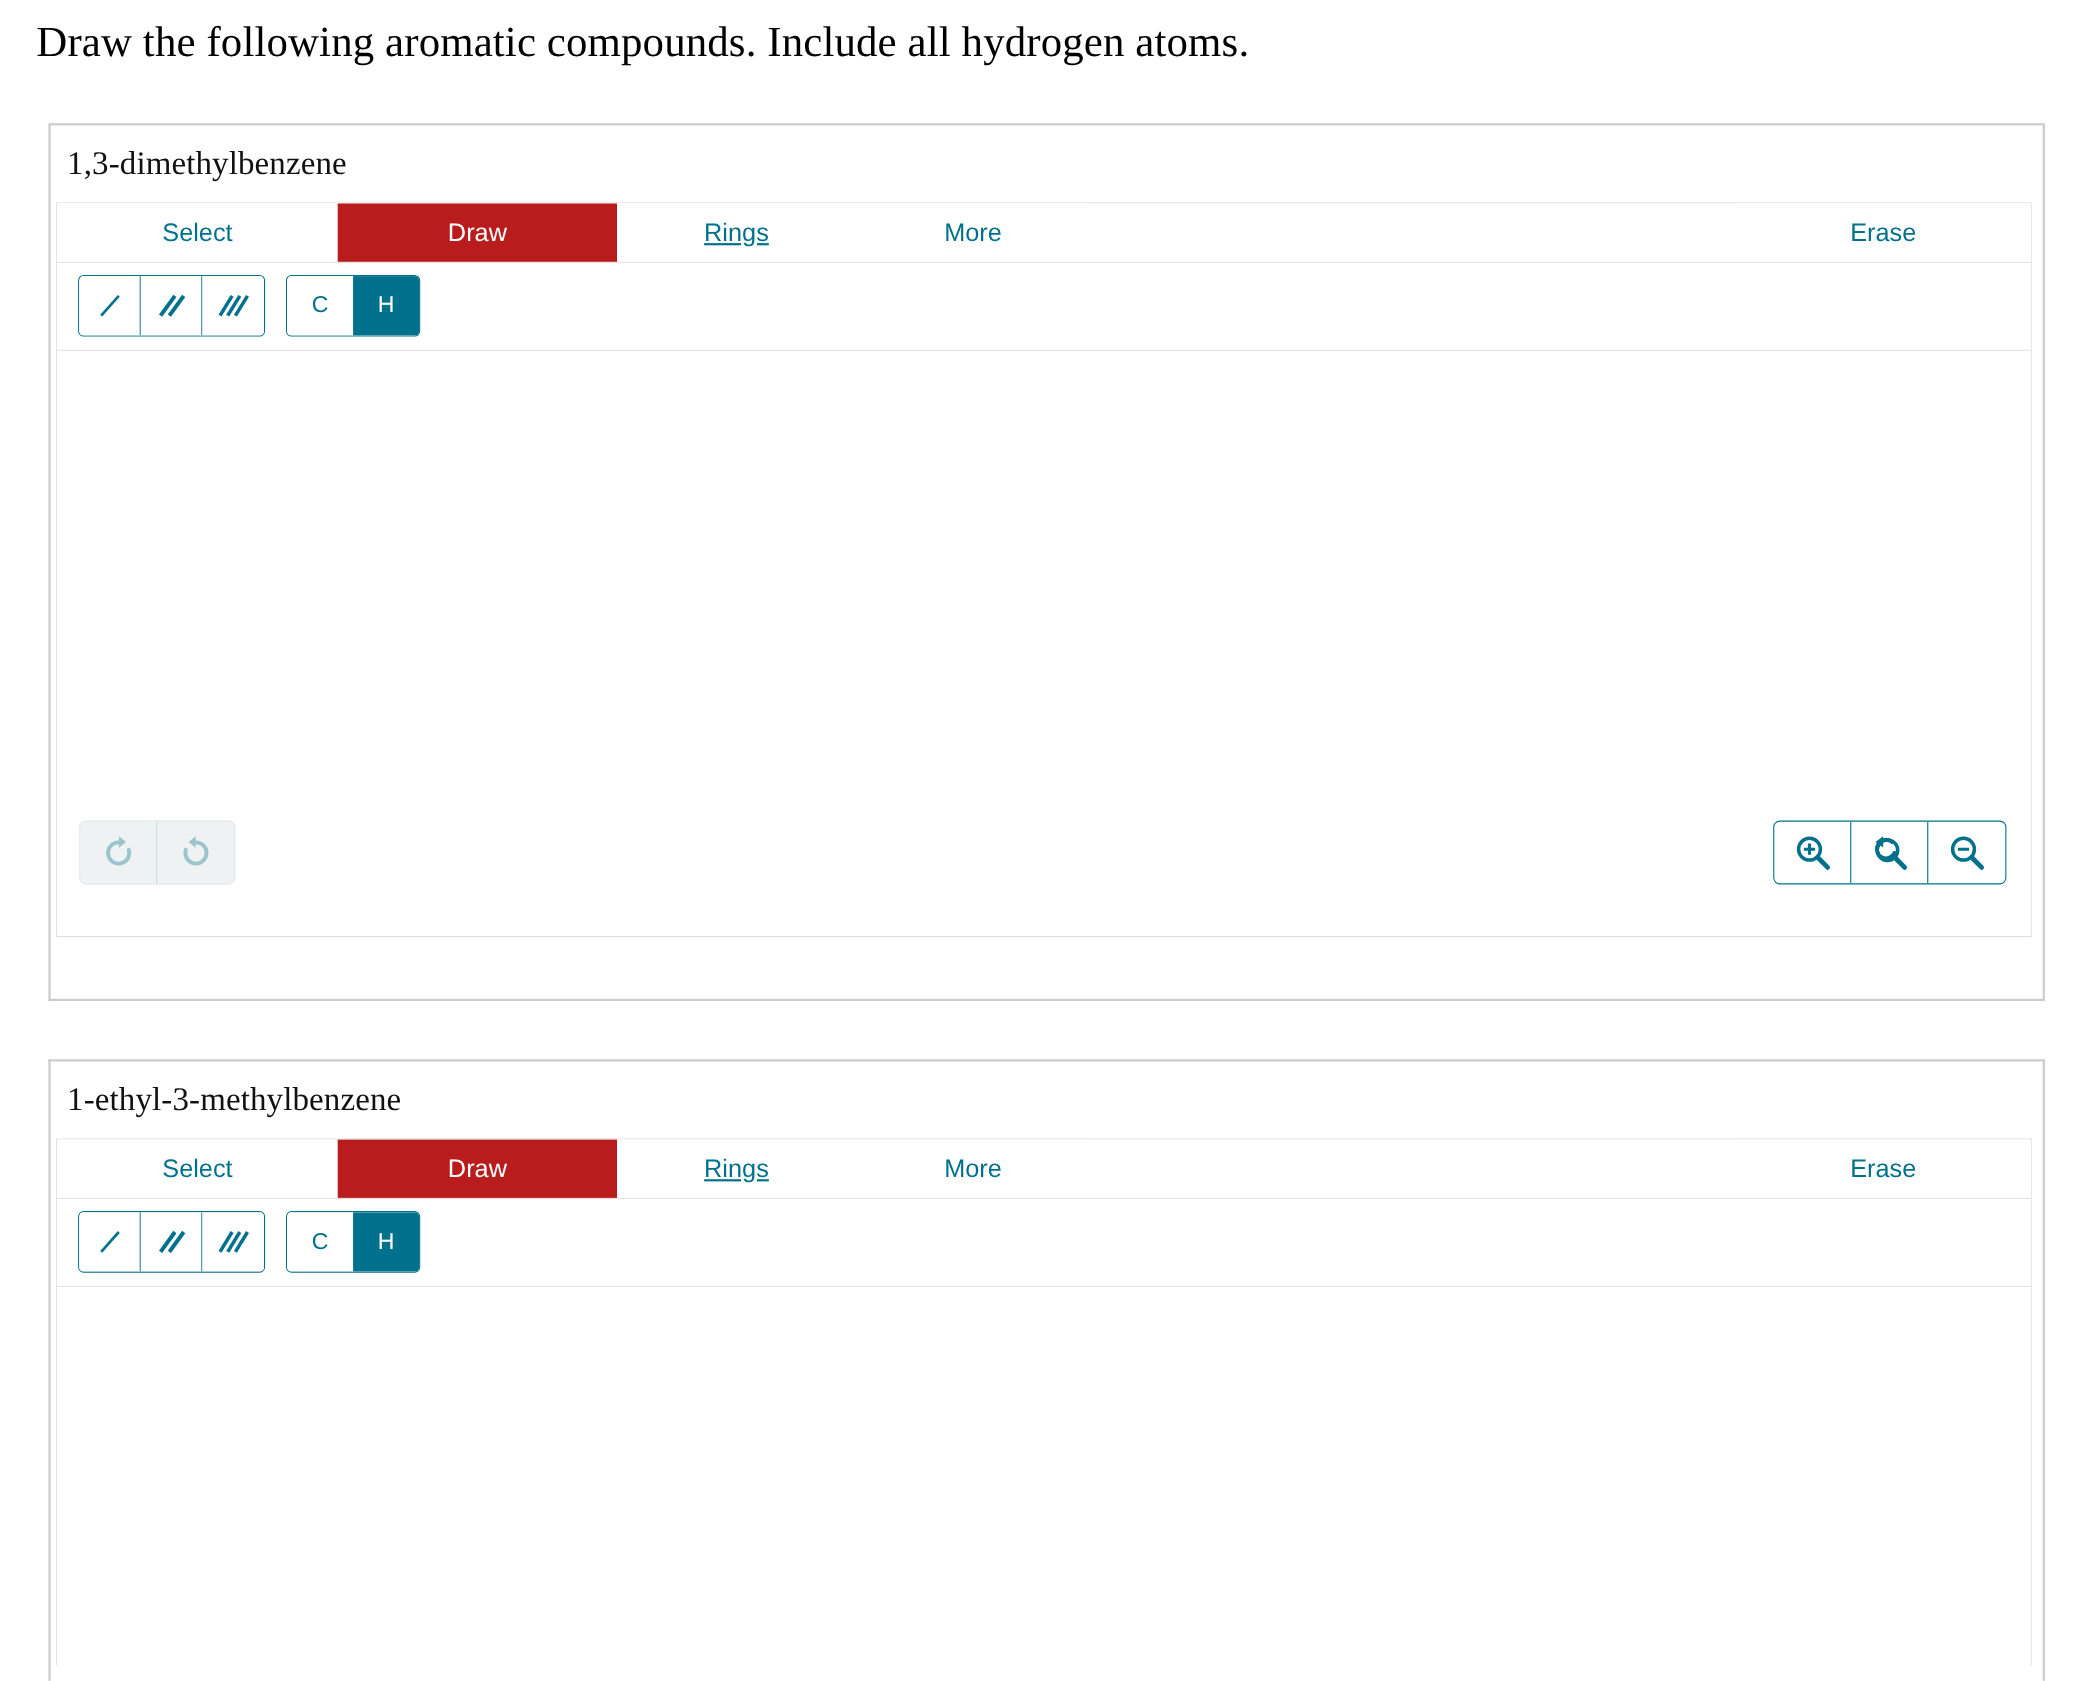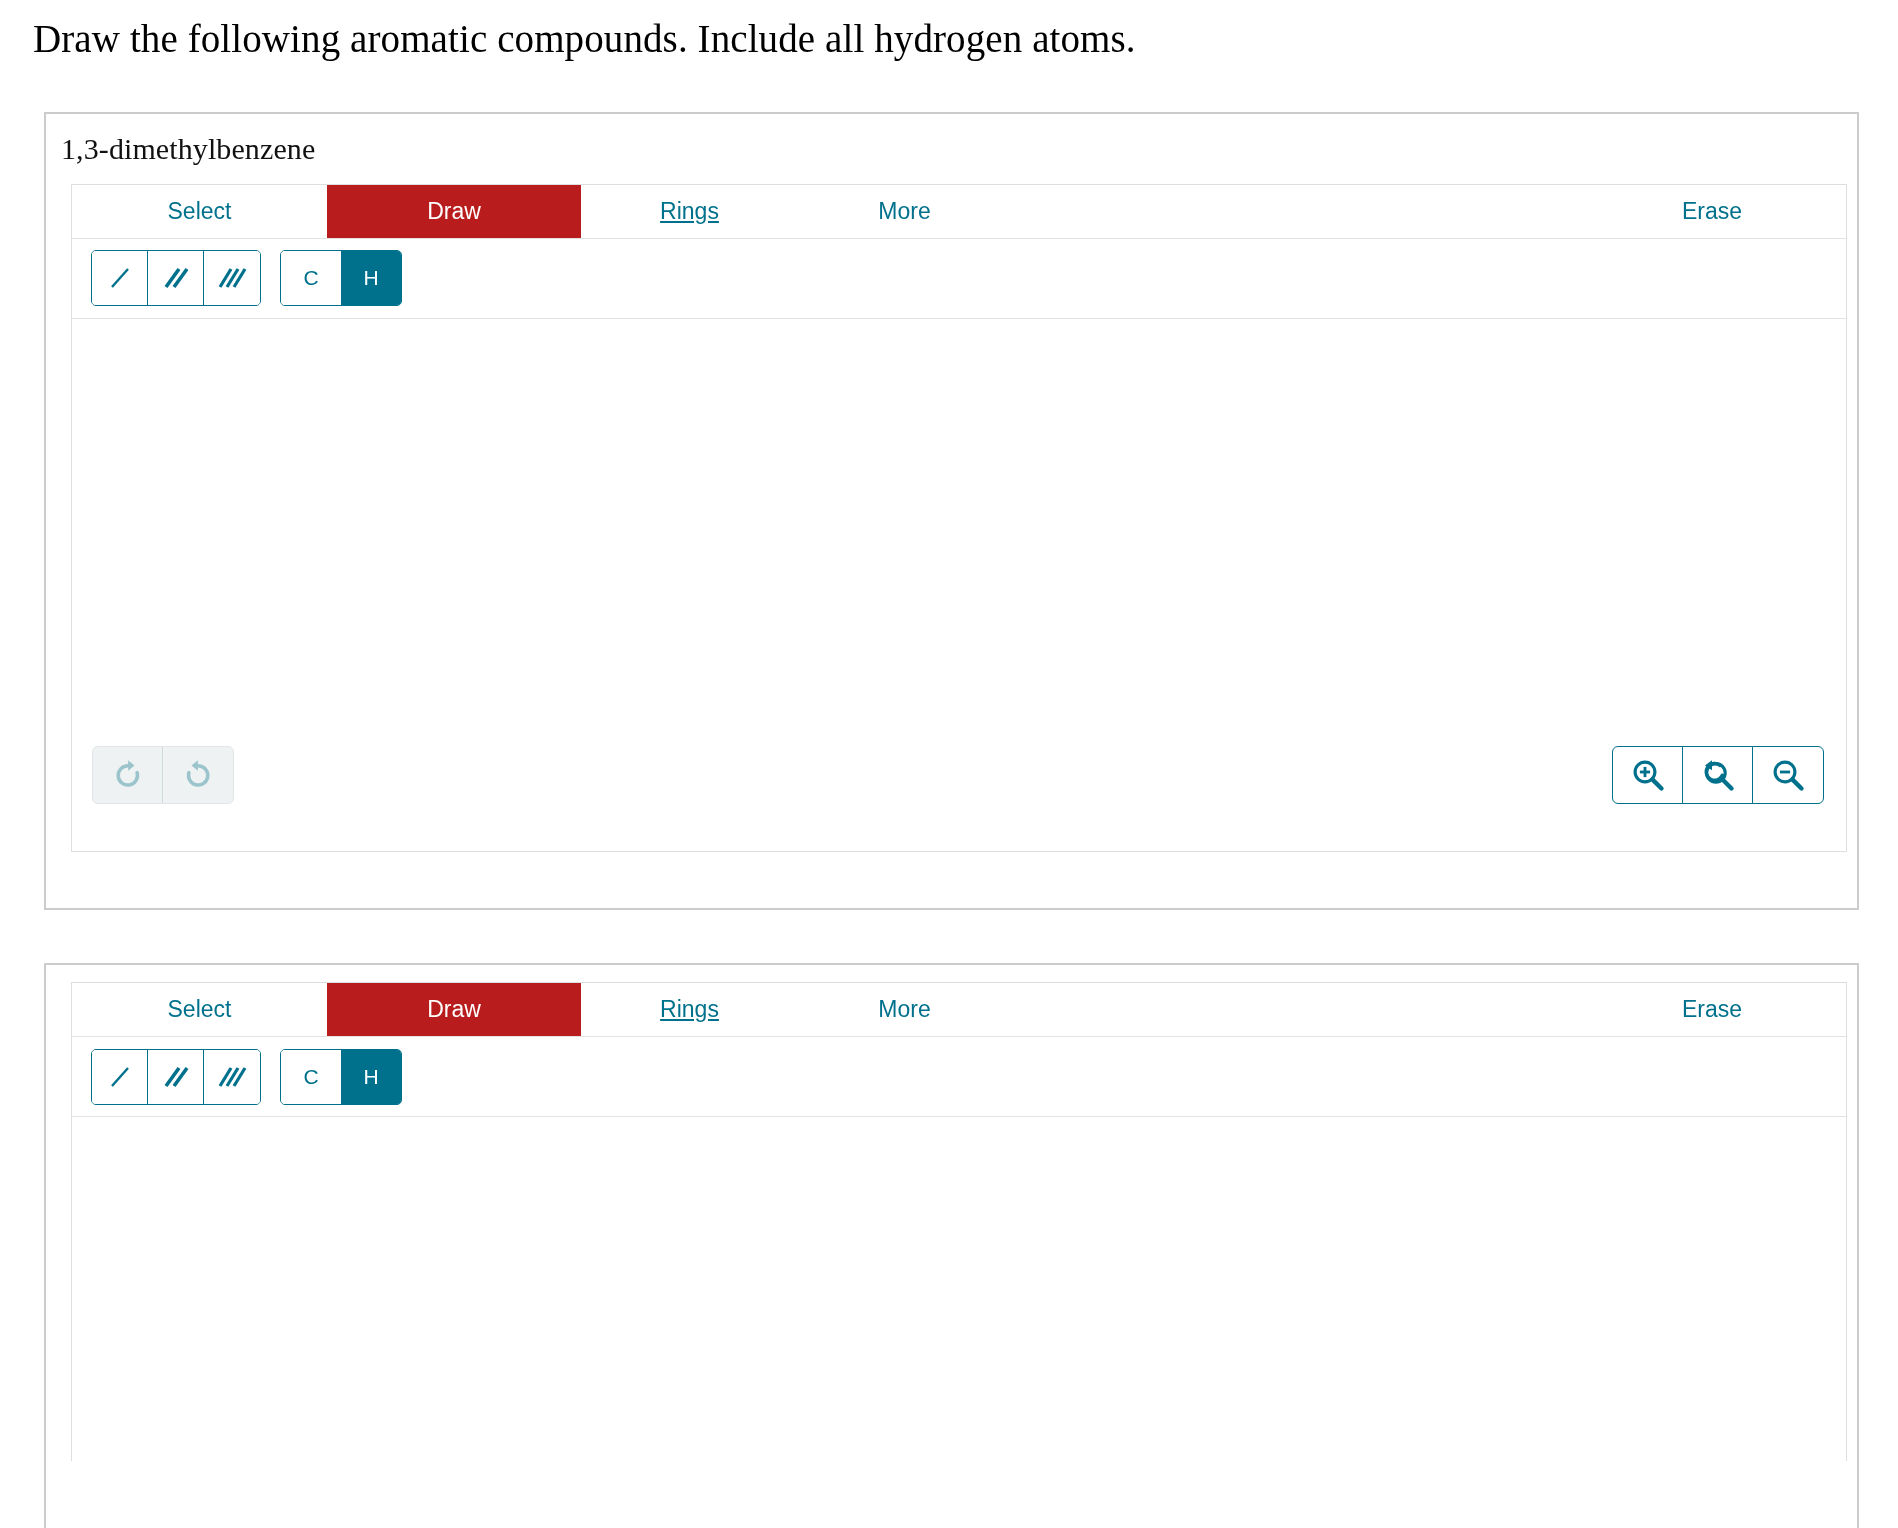"Select" .sketcher { margin: 17px 10px 0 25px -> 17px 10px 0 5px }
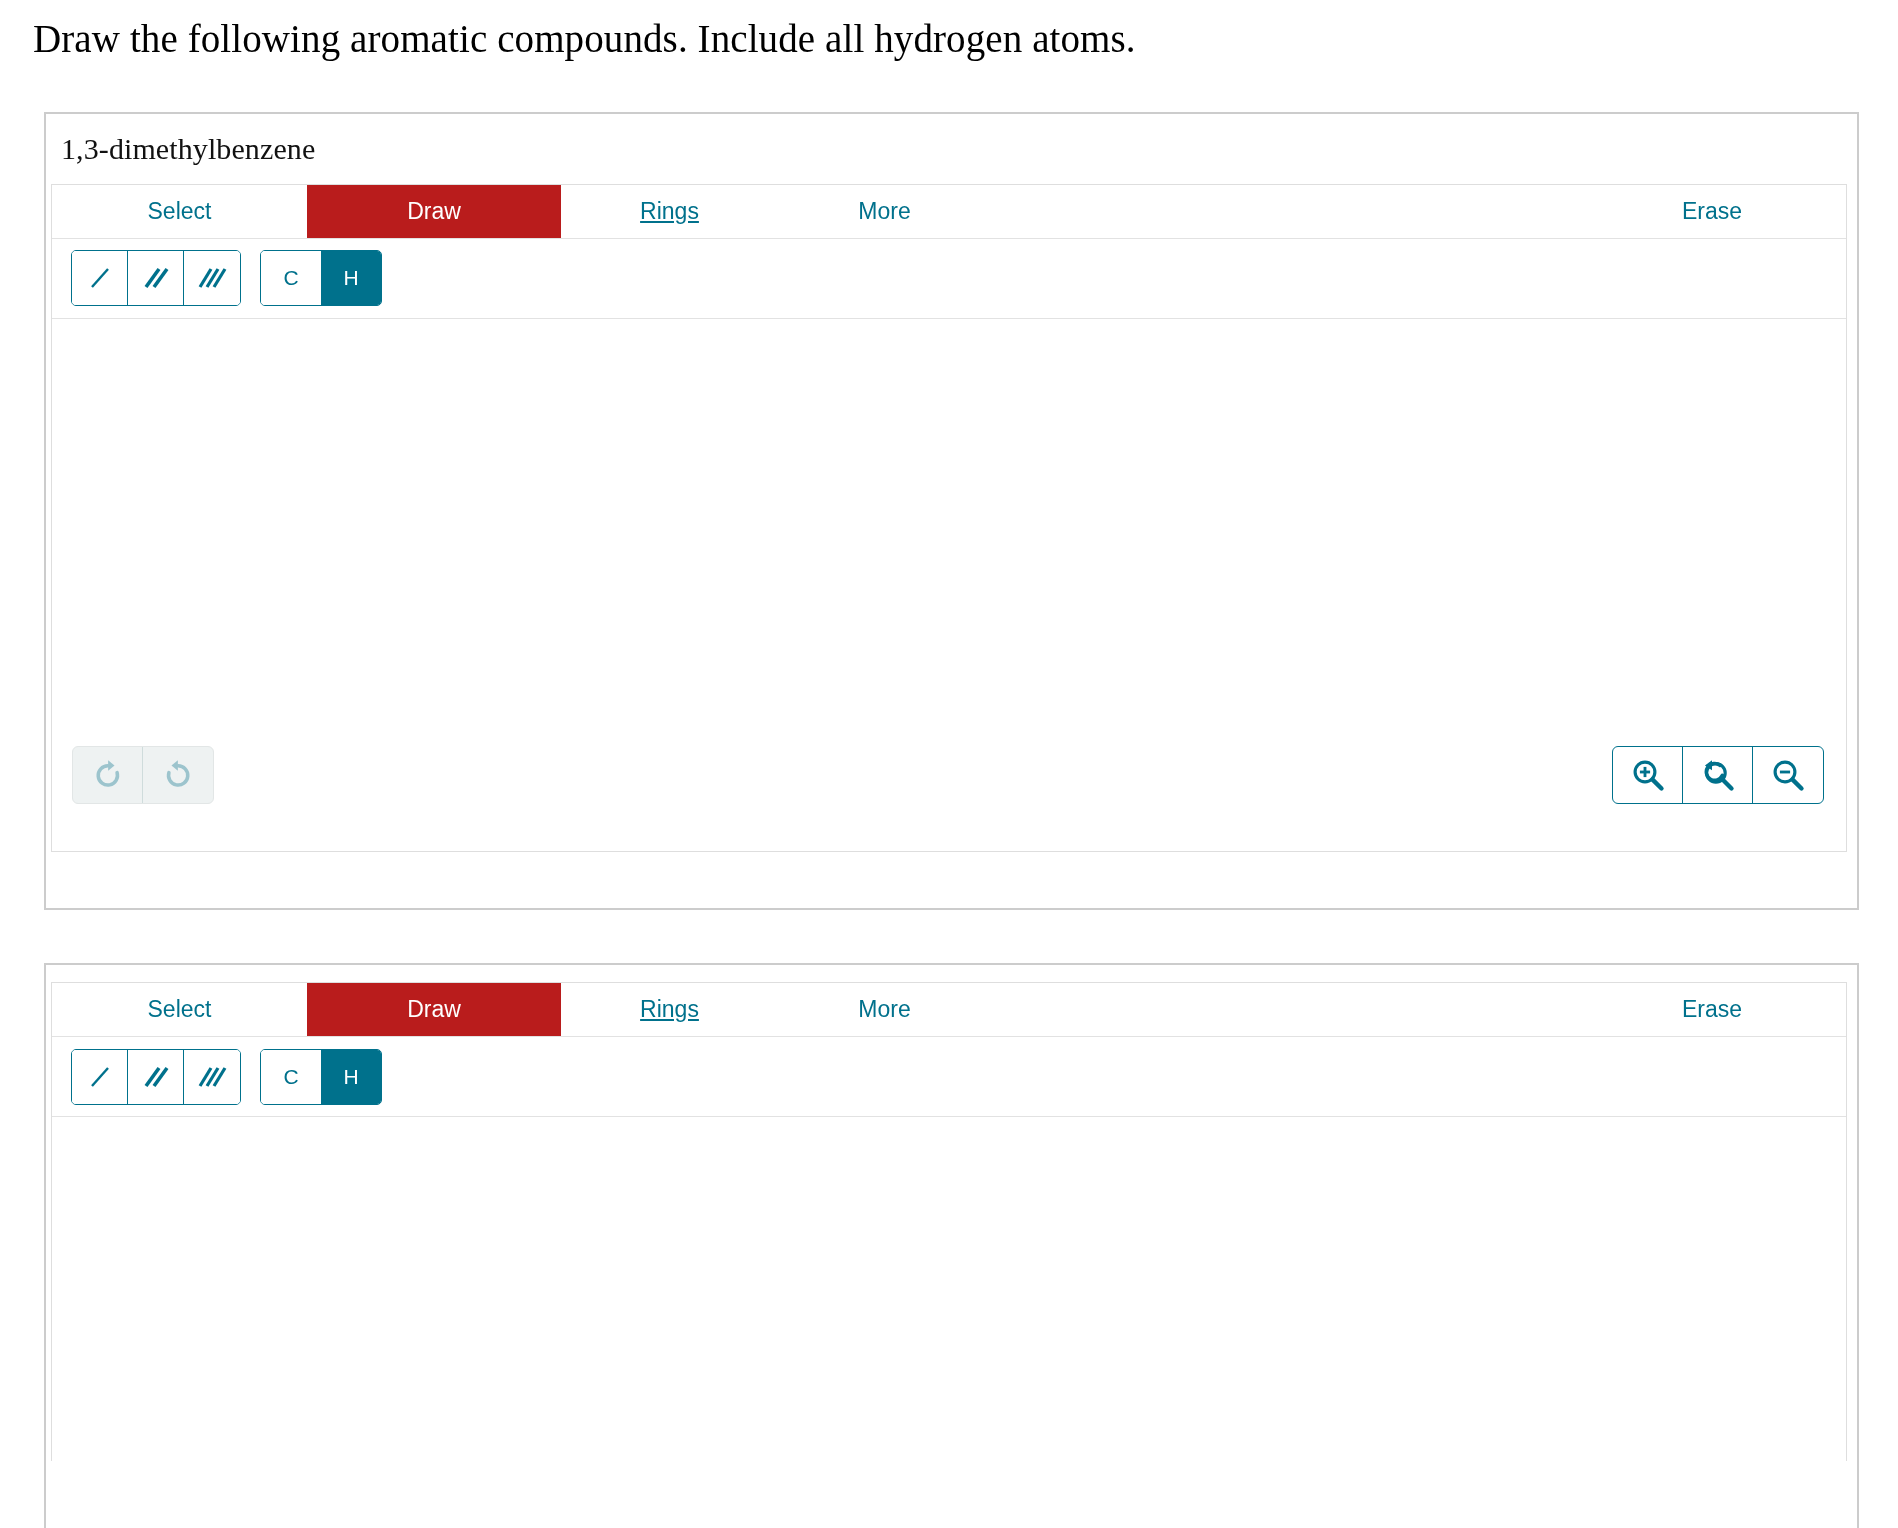"1-ethyl-3-methylbenzene" div.panel-title { html: none -> <div>1-ethyl-3-methylbenzene</div> }
